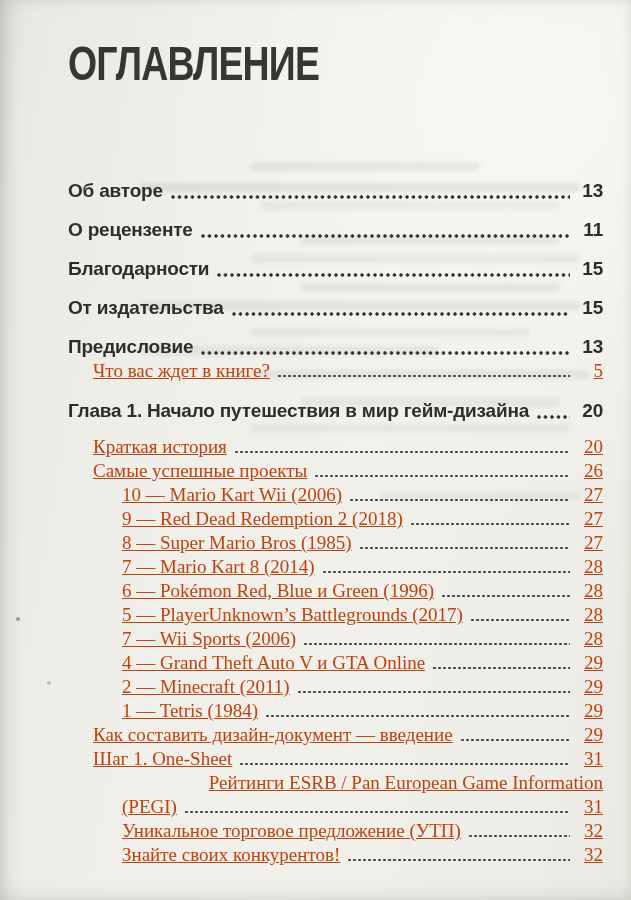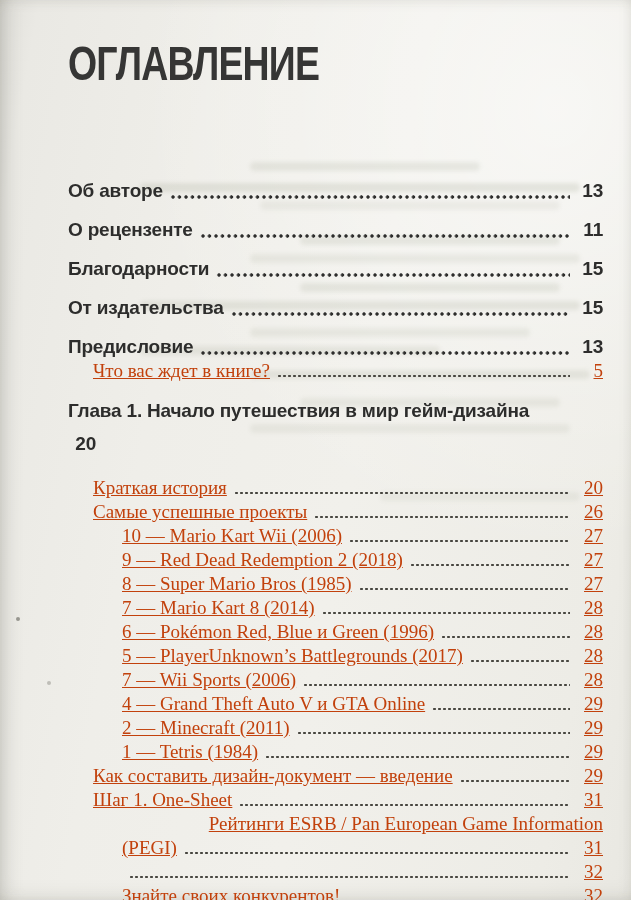"Глава 1. Начало путешествия в" #toc-list .toc-row:nth-child(7) { flex-direction: column -> none; margin-bottom: 20px -> 12px }
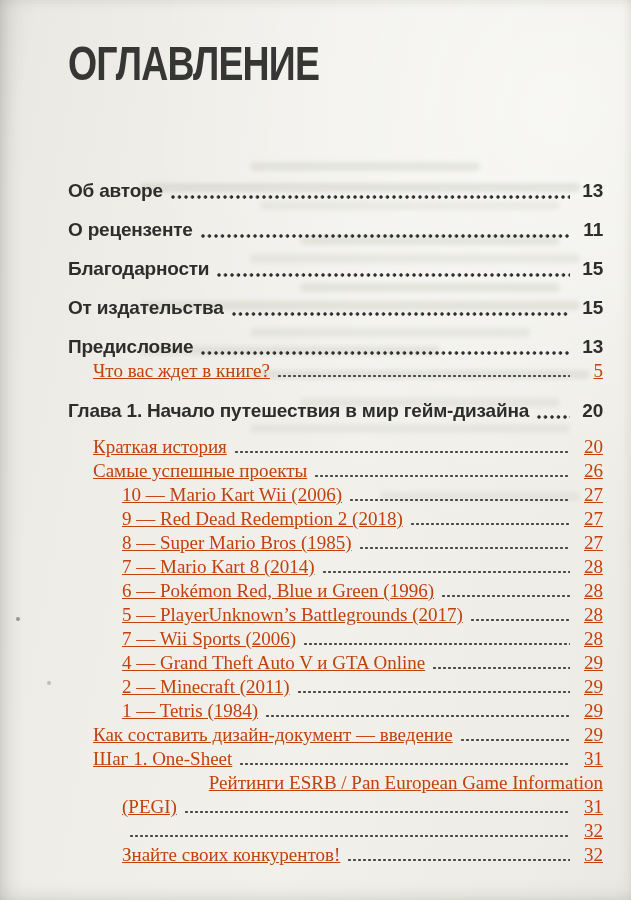"Уникальное торговое предложение (УТП)" span.toc-label { html: none -> <span>Уникальное торговое предложение (УТП)</span> }
